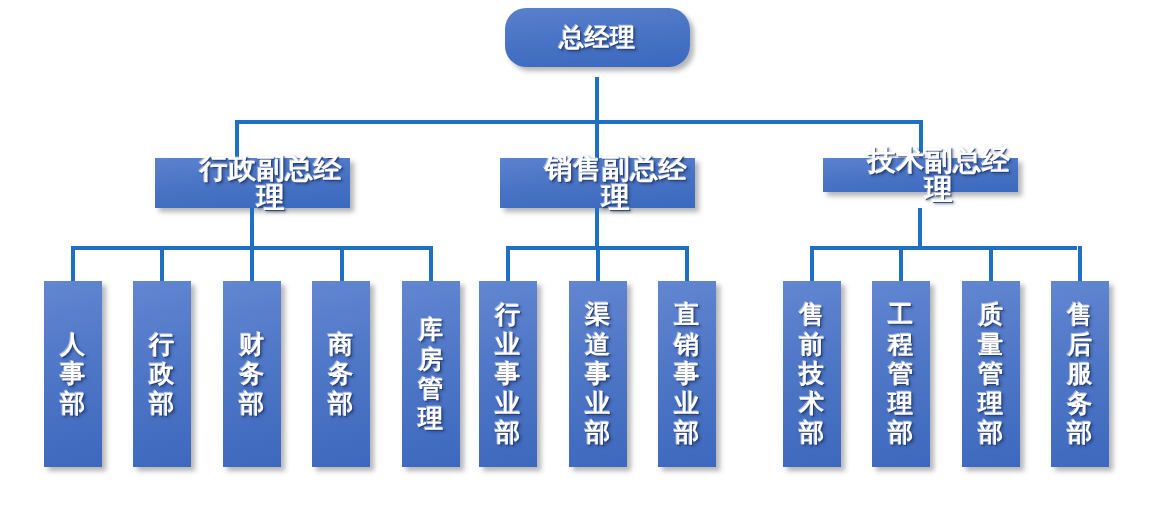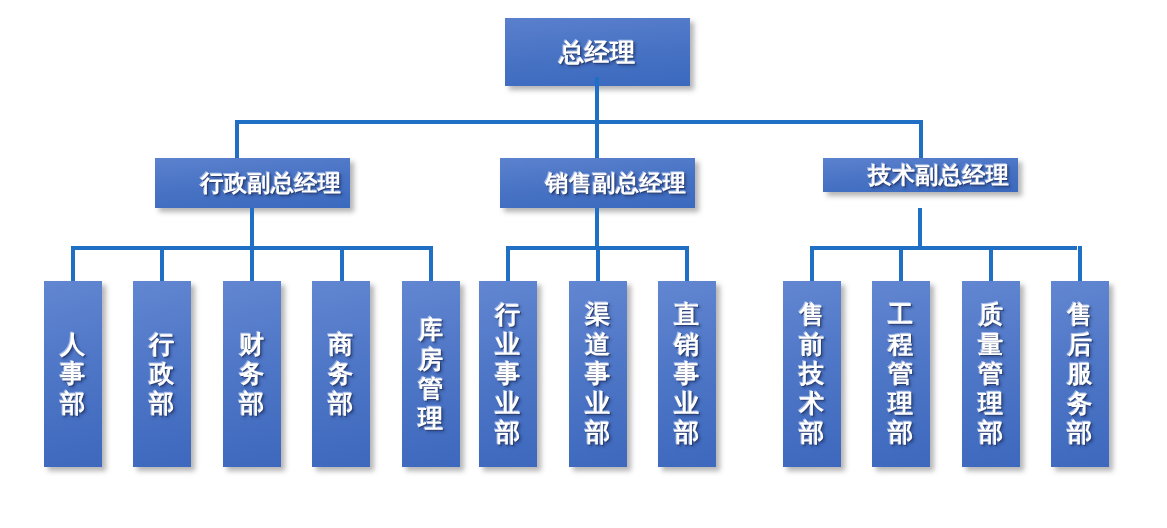"总经理" div.node { border-radius: none -> 21px; height: 68px -> 59px; top: 18px -> 8px }
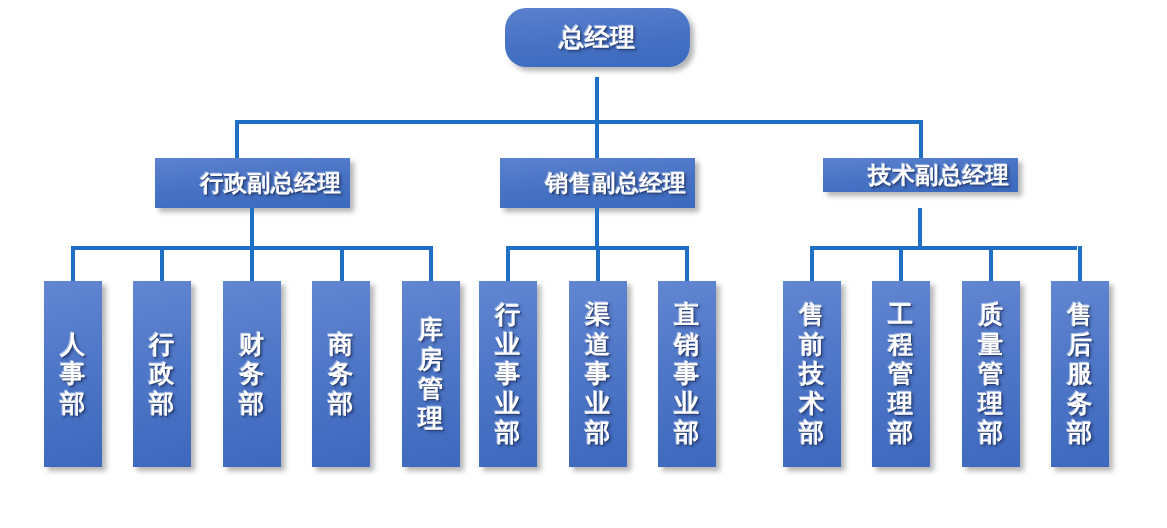"行政副总经理" .node.lvl2 { font-size: 23px -> 28px }
